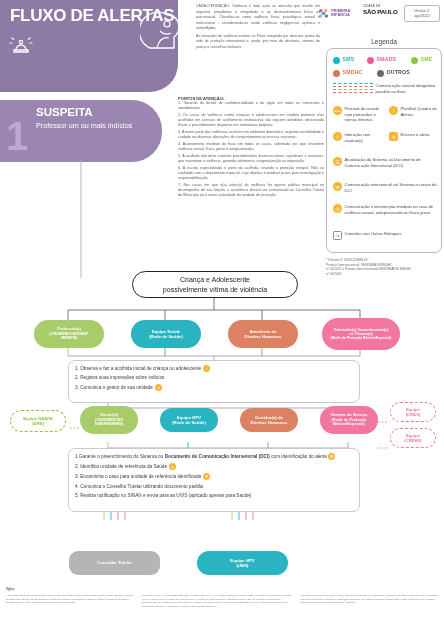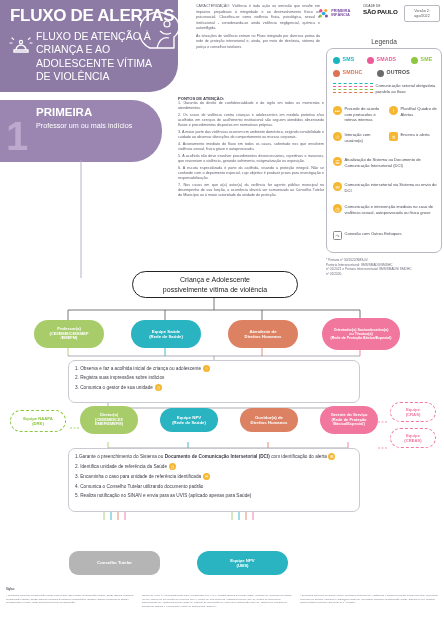"FLUXO DE ATENÇÃO À CRIANÇA" div.hdr-sub { html: <div>FLUXO DE ATENÇÃO À CRIANÇA E AO ADOLESCENTE VÍTIMA DE VIOLÊNCIA</div> -> none }
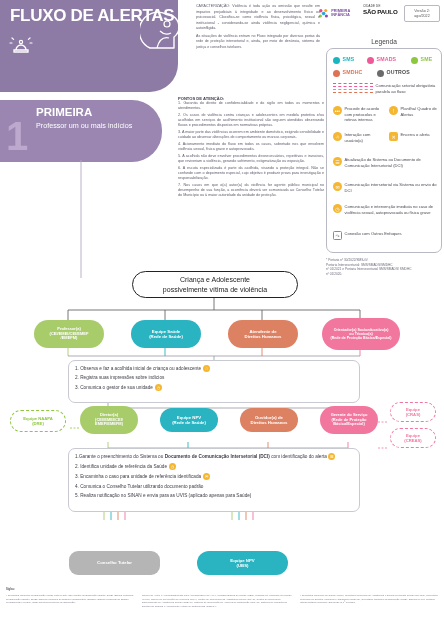"PRIMEIRA" div.susp-t { text: PRIMEIRA -> SUSPEITA }
